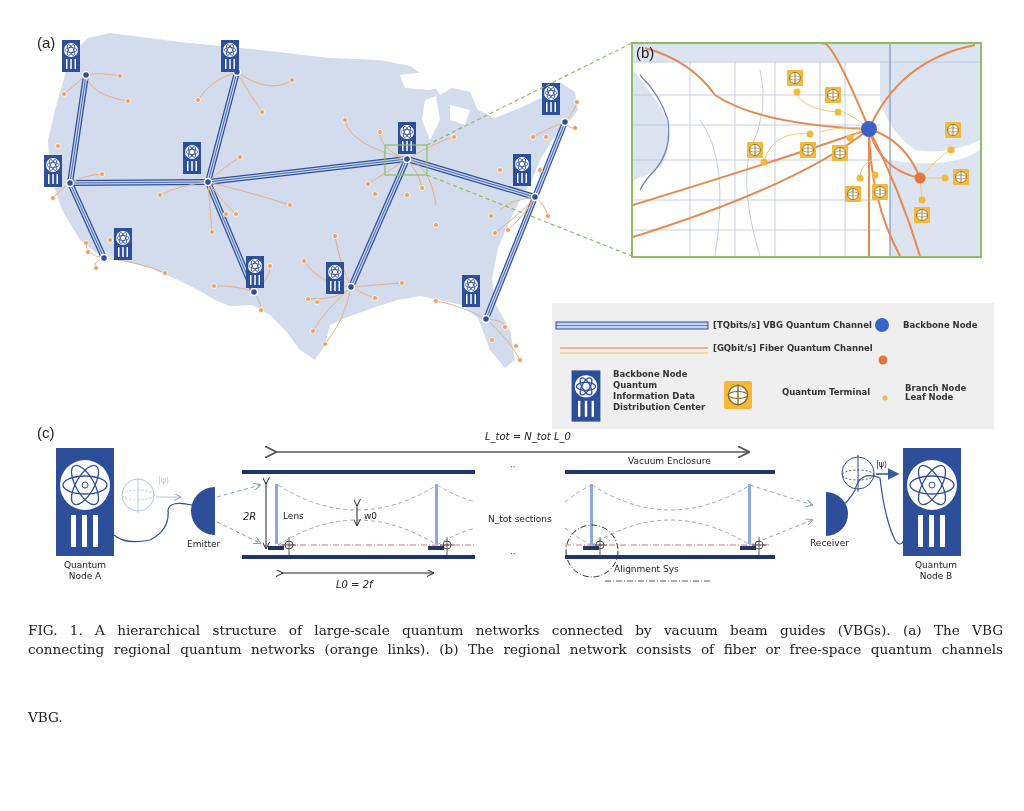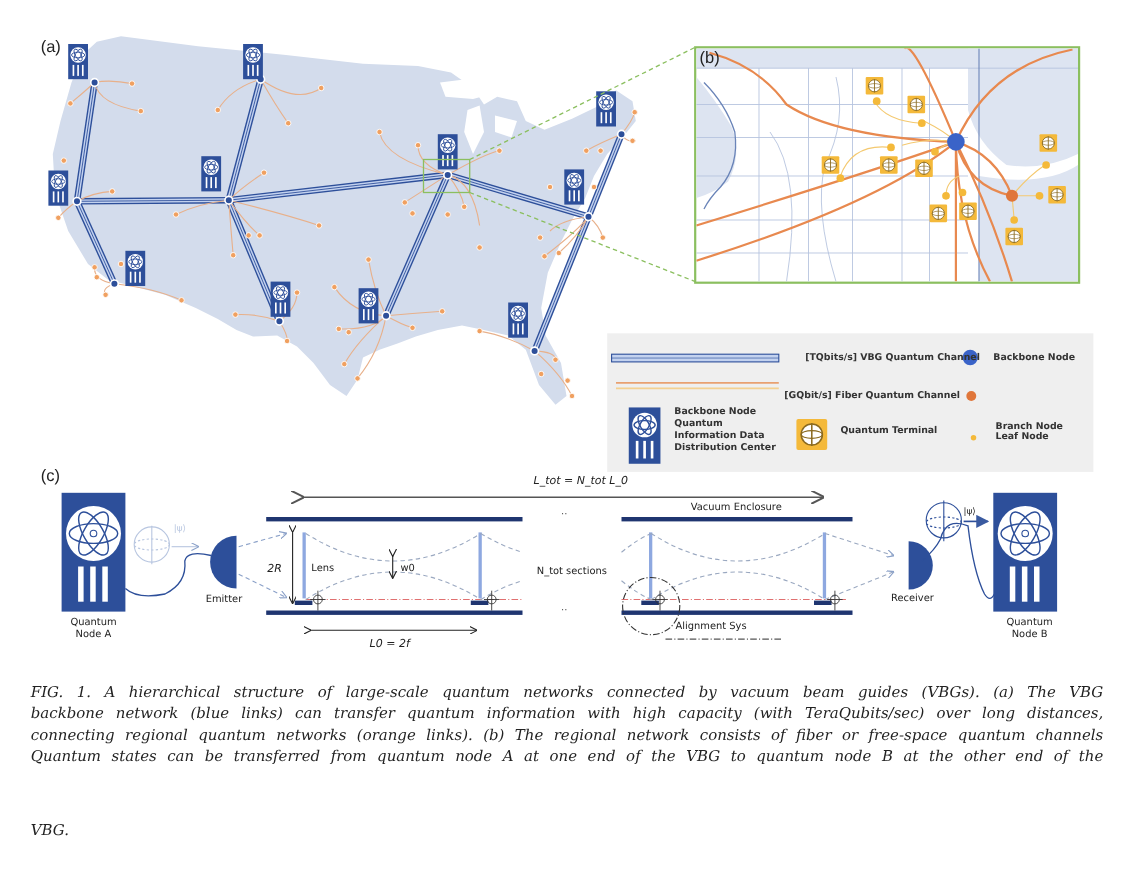"[TQbits/s] VBG Quantum Channel" div.txt { margin-left: 19px -> none }
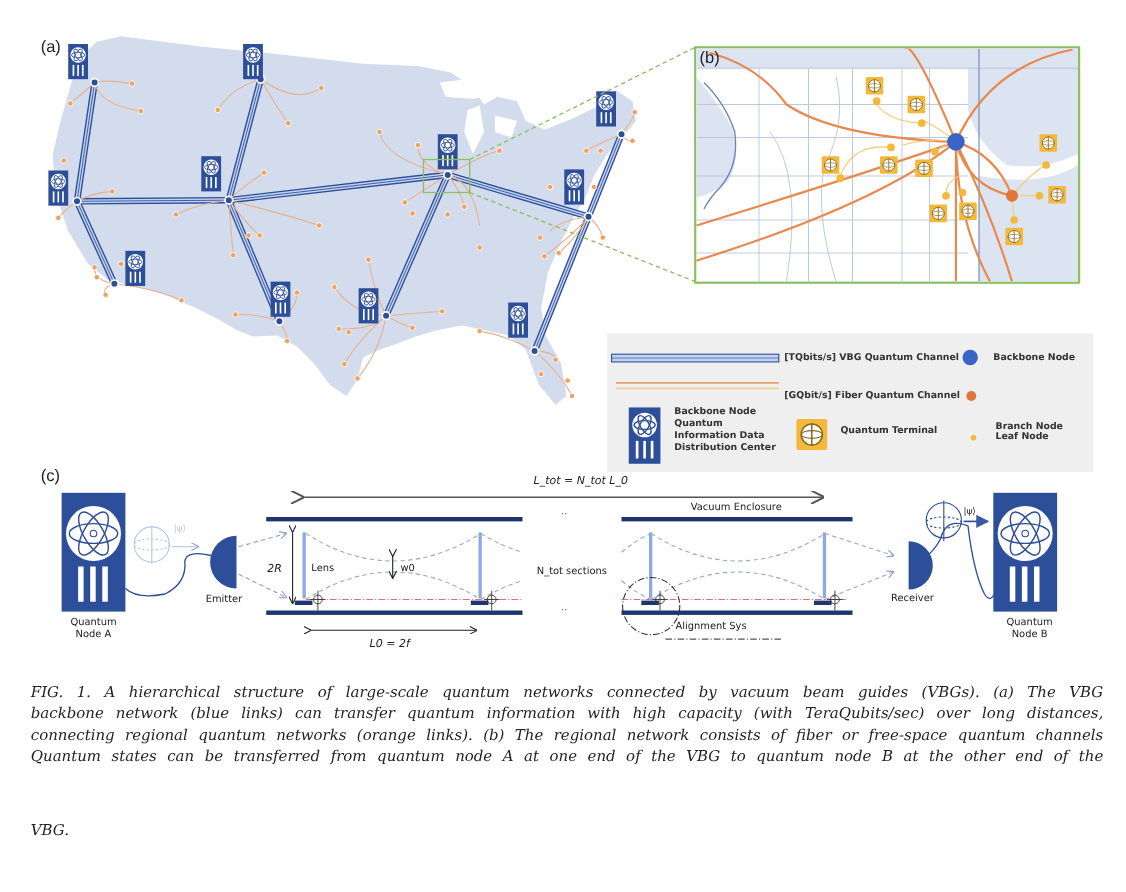"[GQbit/s] Fiber Quantum Channel" div.txt { top: 52px -> 40px }
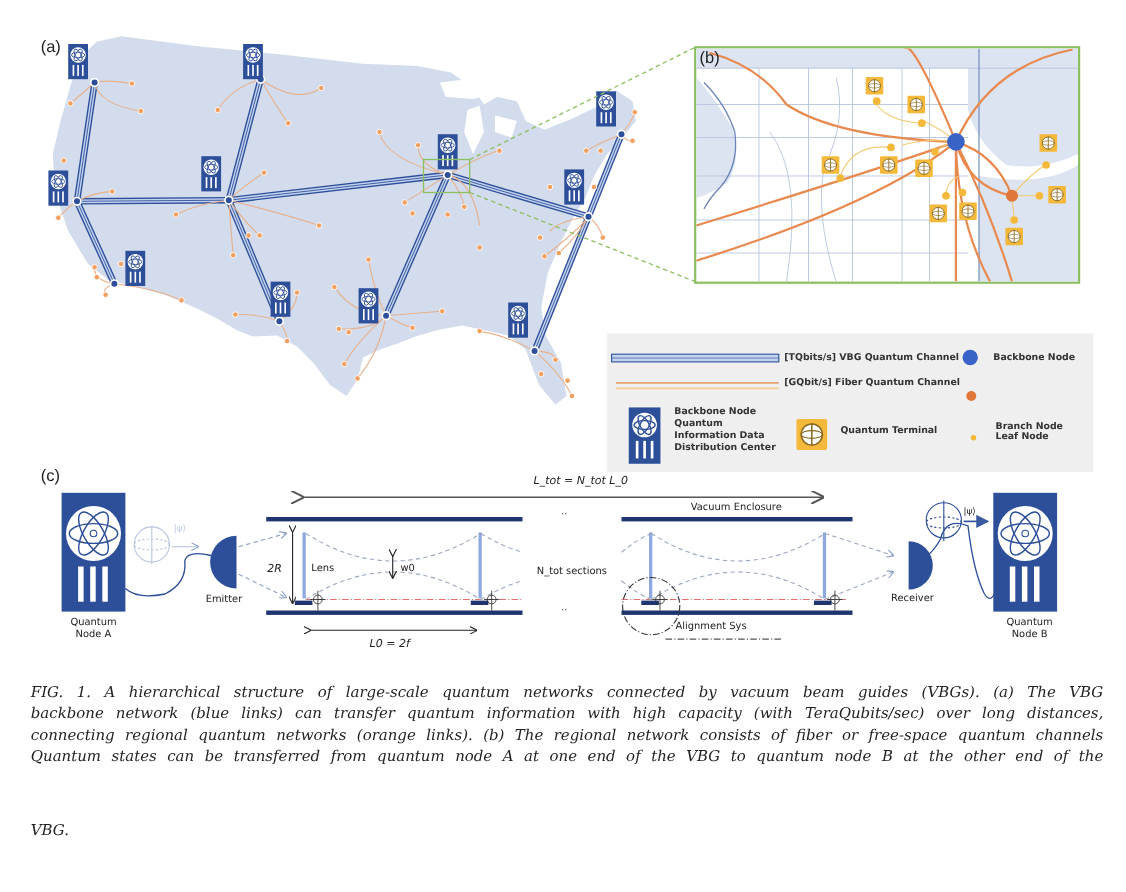"Quantum Terminal" div.txt { left: 212px -> 230px }
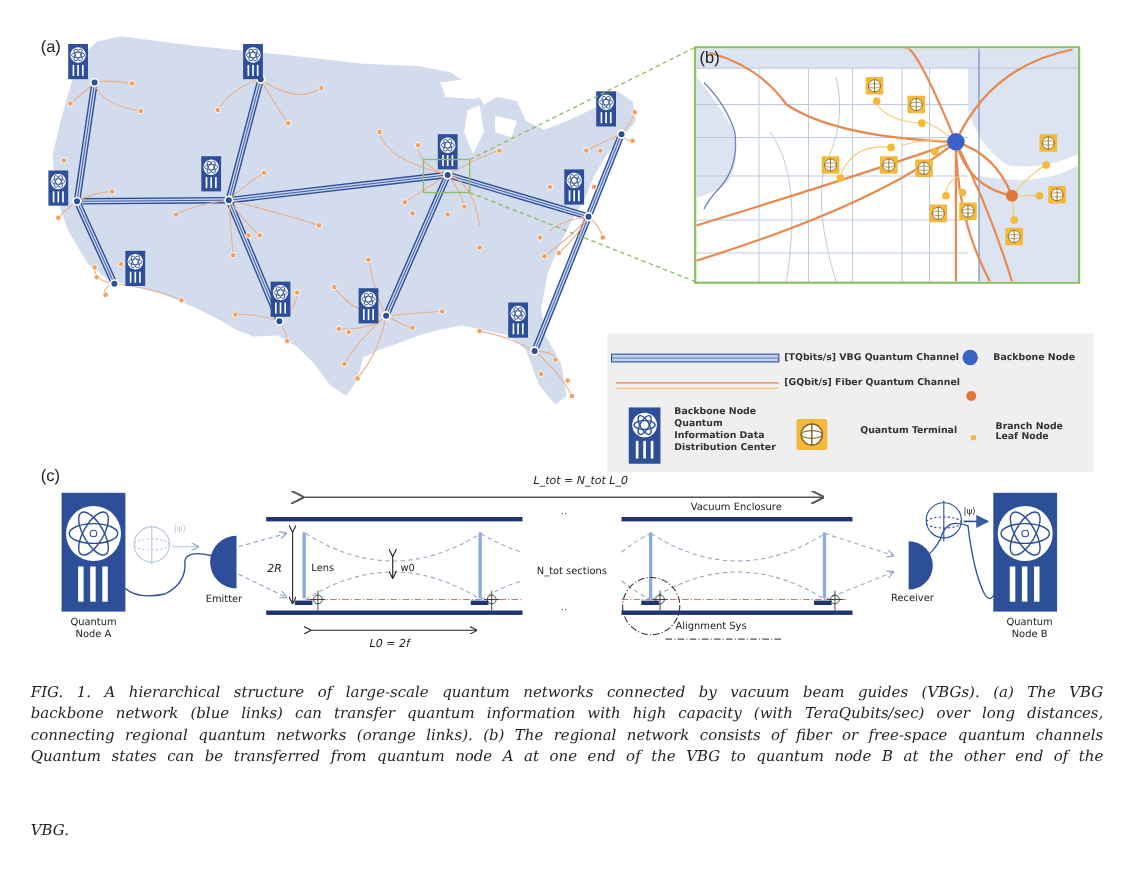"FIG. 1. A hierarchical structure" .caption { font-style: italic -> none }
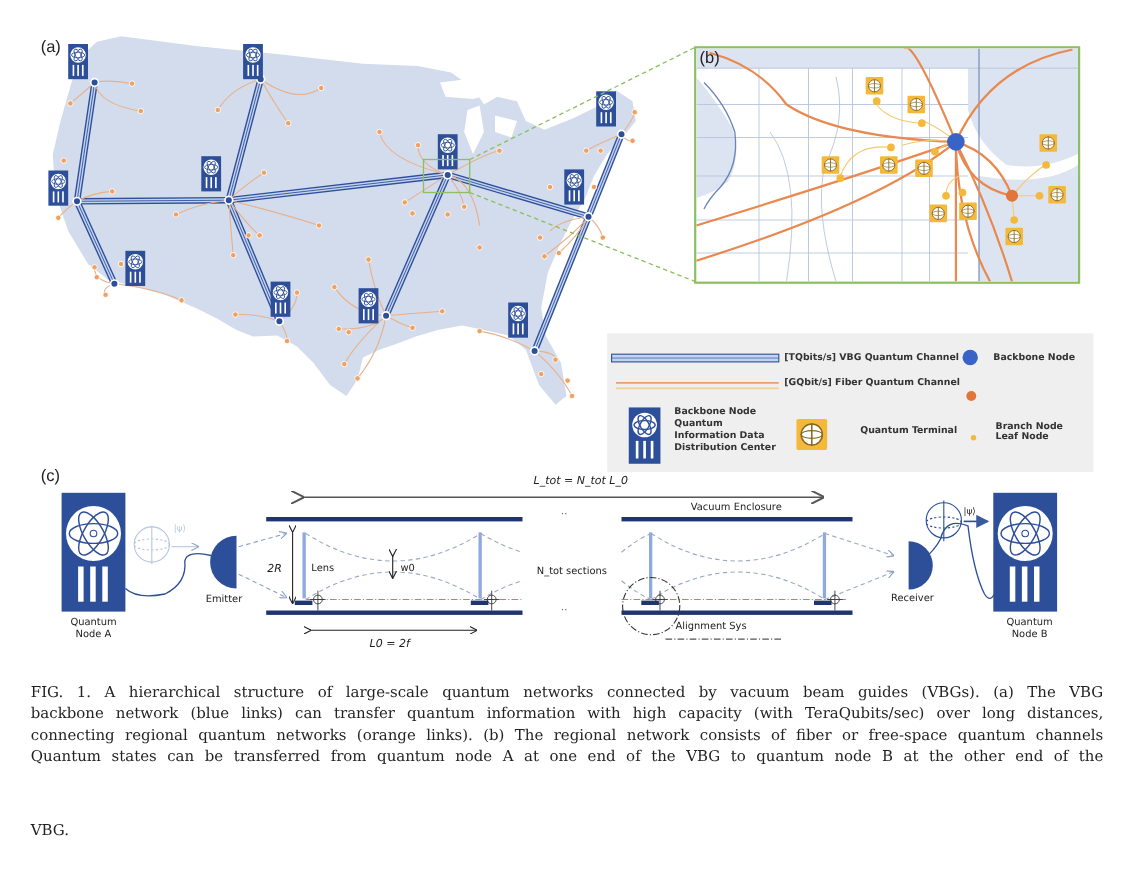"backbone network (blue links) can" span.line { html: <span>backbone network (blue links) can transfer quantum information with high capacity (with TeraQubits/sec) over long distances,</span> -> none }
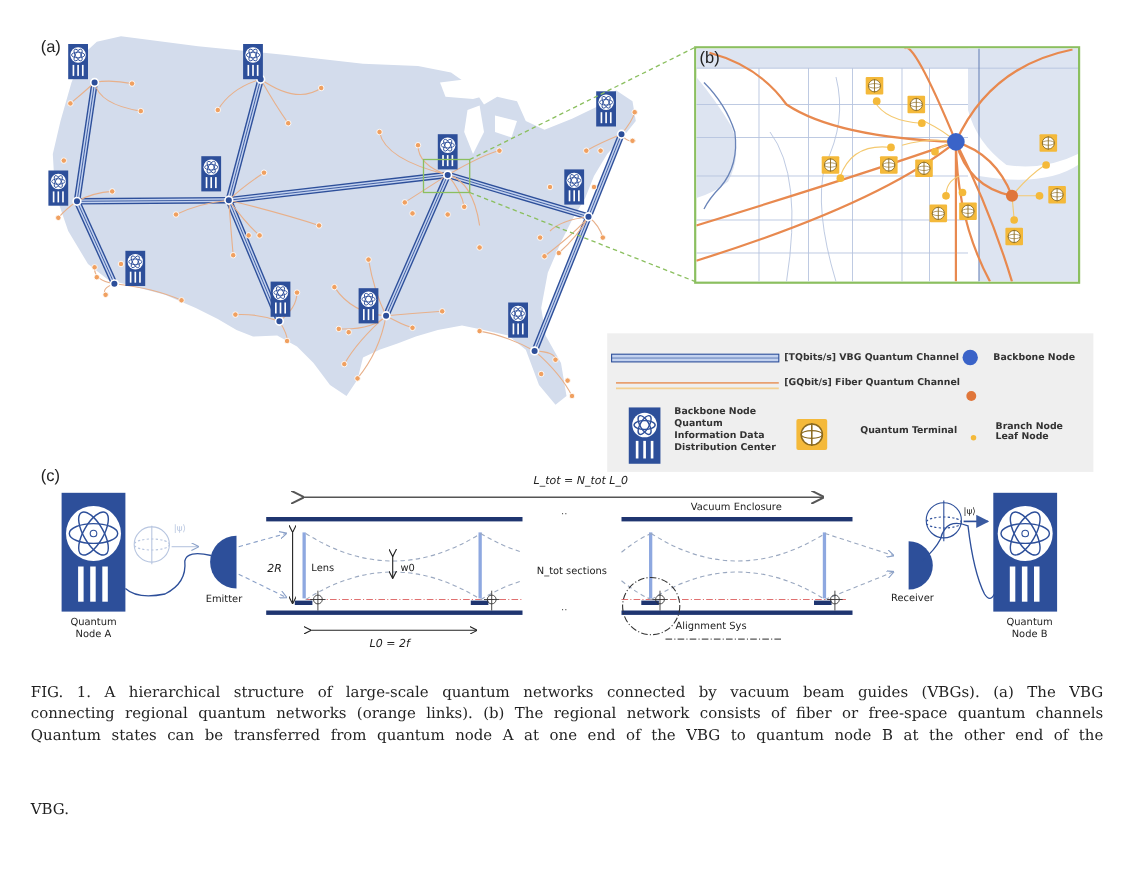"Quantum states can be transferred" span.line { html: <span>Quantum states can be transferred from quantum node A at one end of the VBG to quantum node B at the other end of the</span> -> none }
